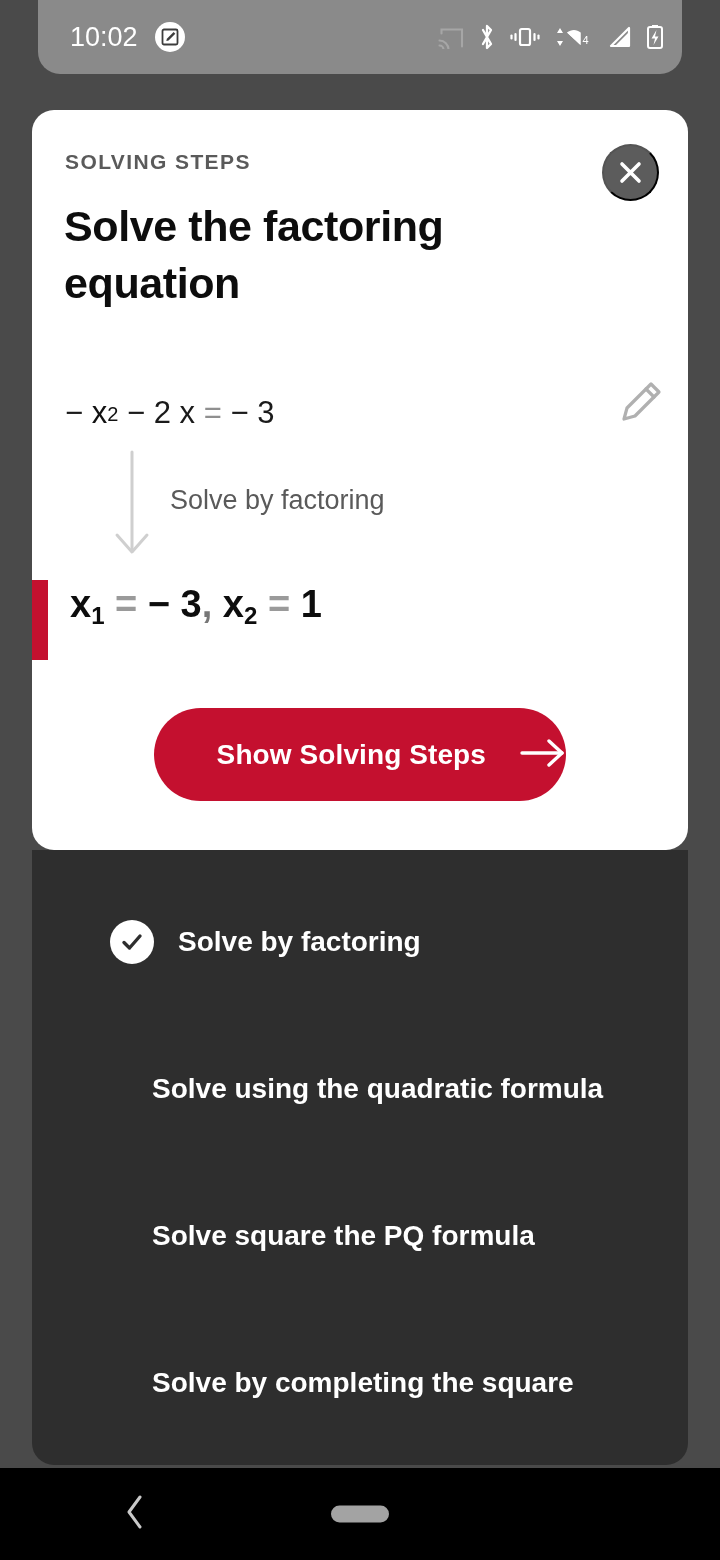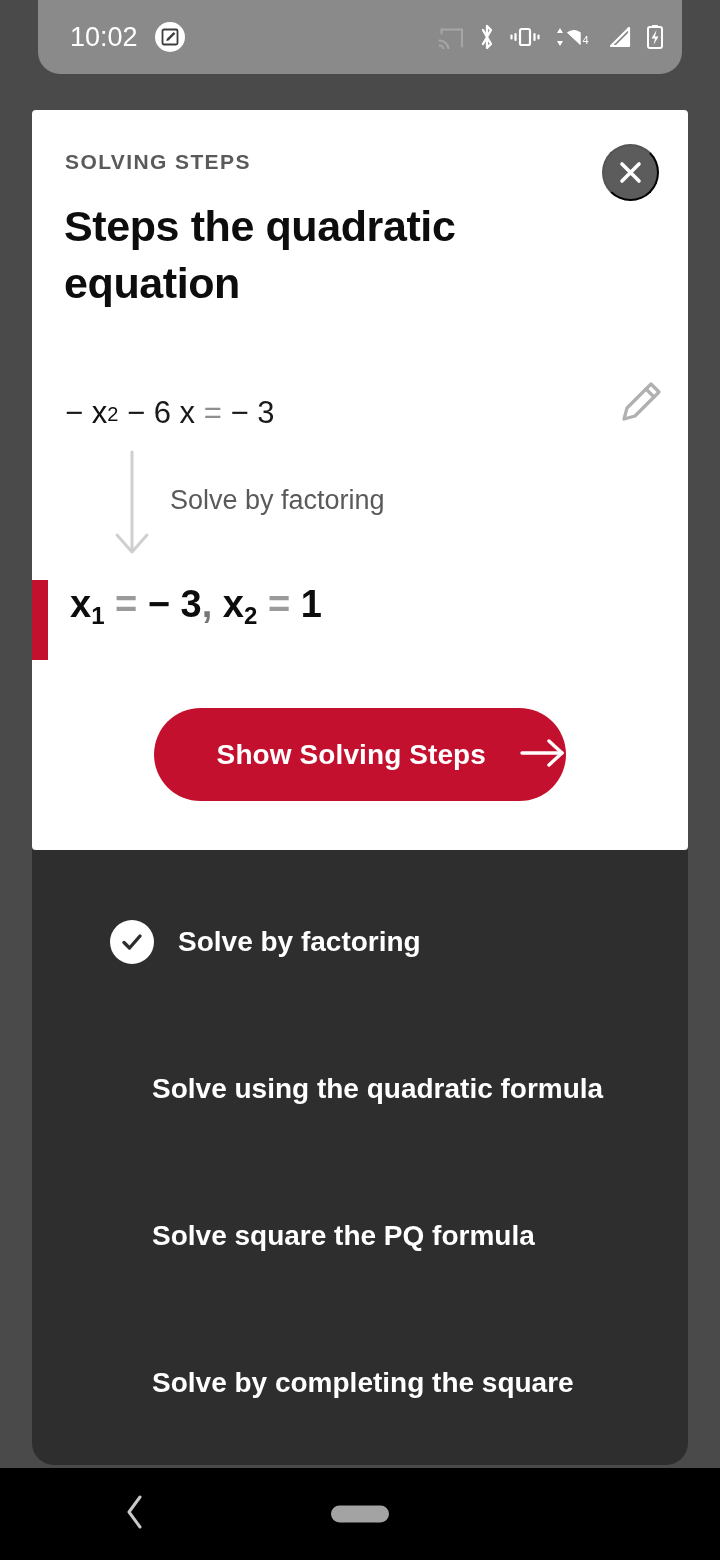"SOLVING STEPS" .card { border-radius: 4px -> 22px }
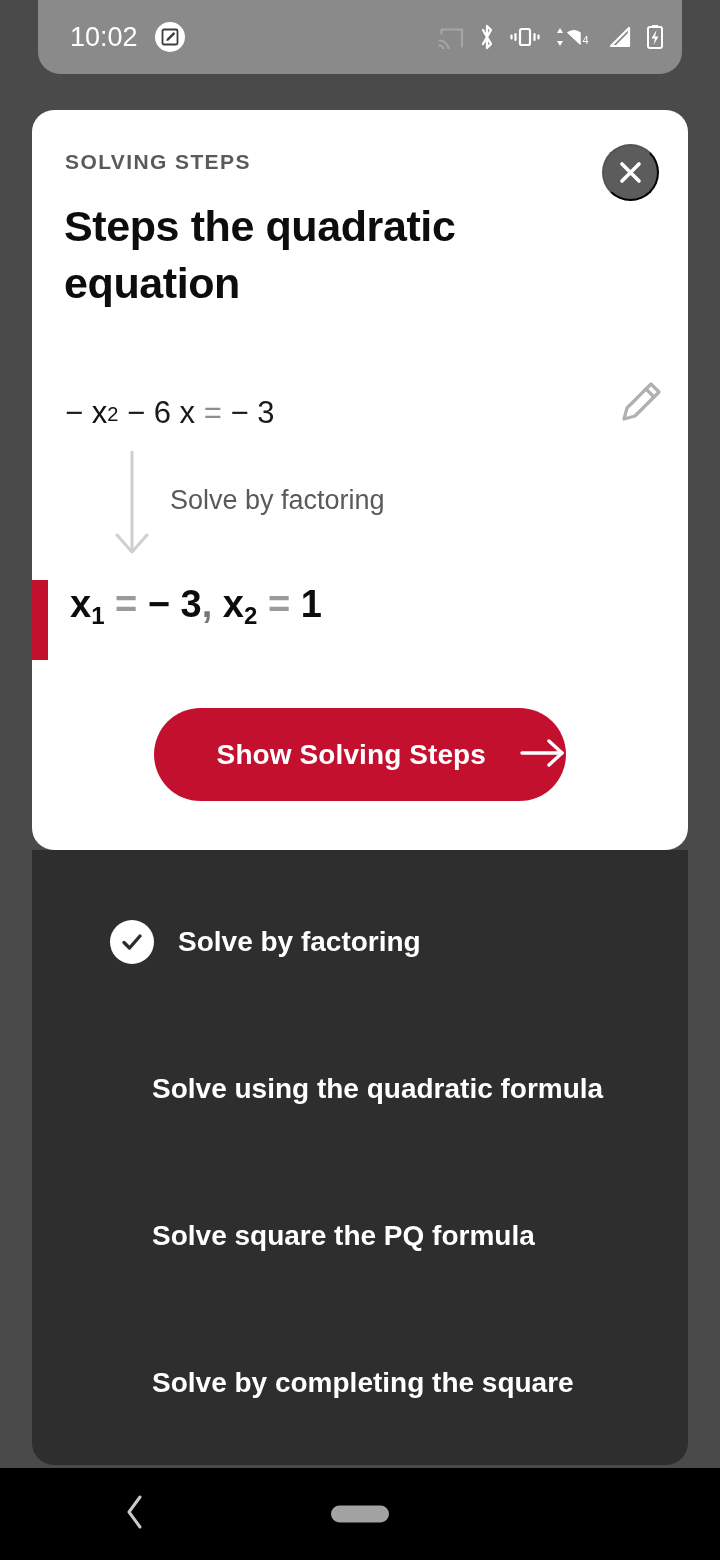"Steps the quadratic equation" div.card-title { text: Steps the quadratic -> Solve the factoring }
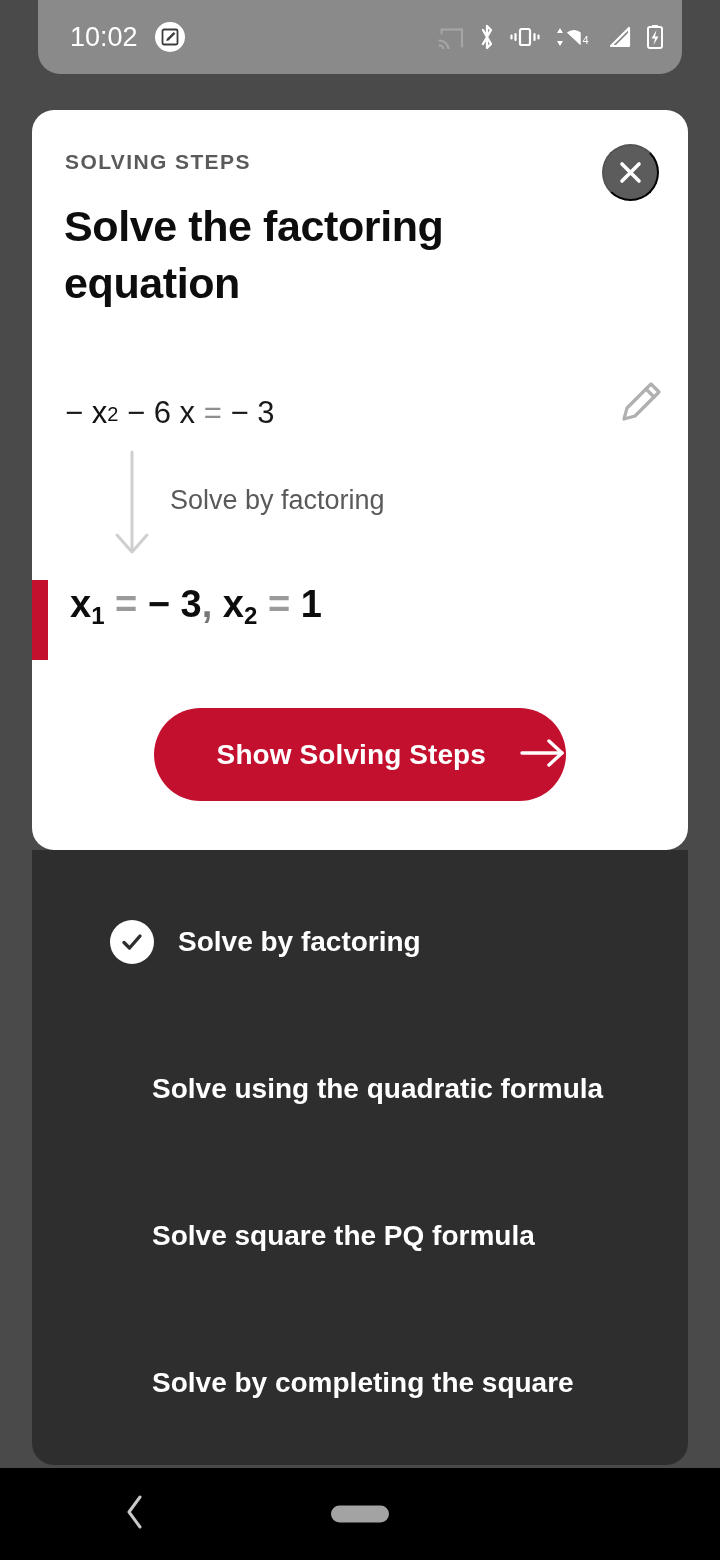"− 6 x" span.op { text: 6 -> 2 }
